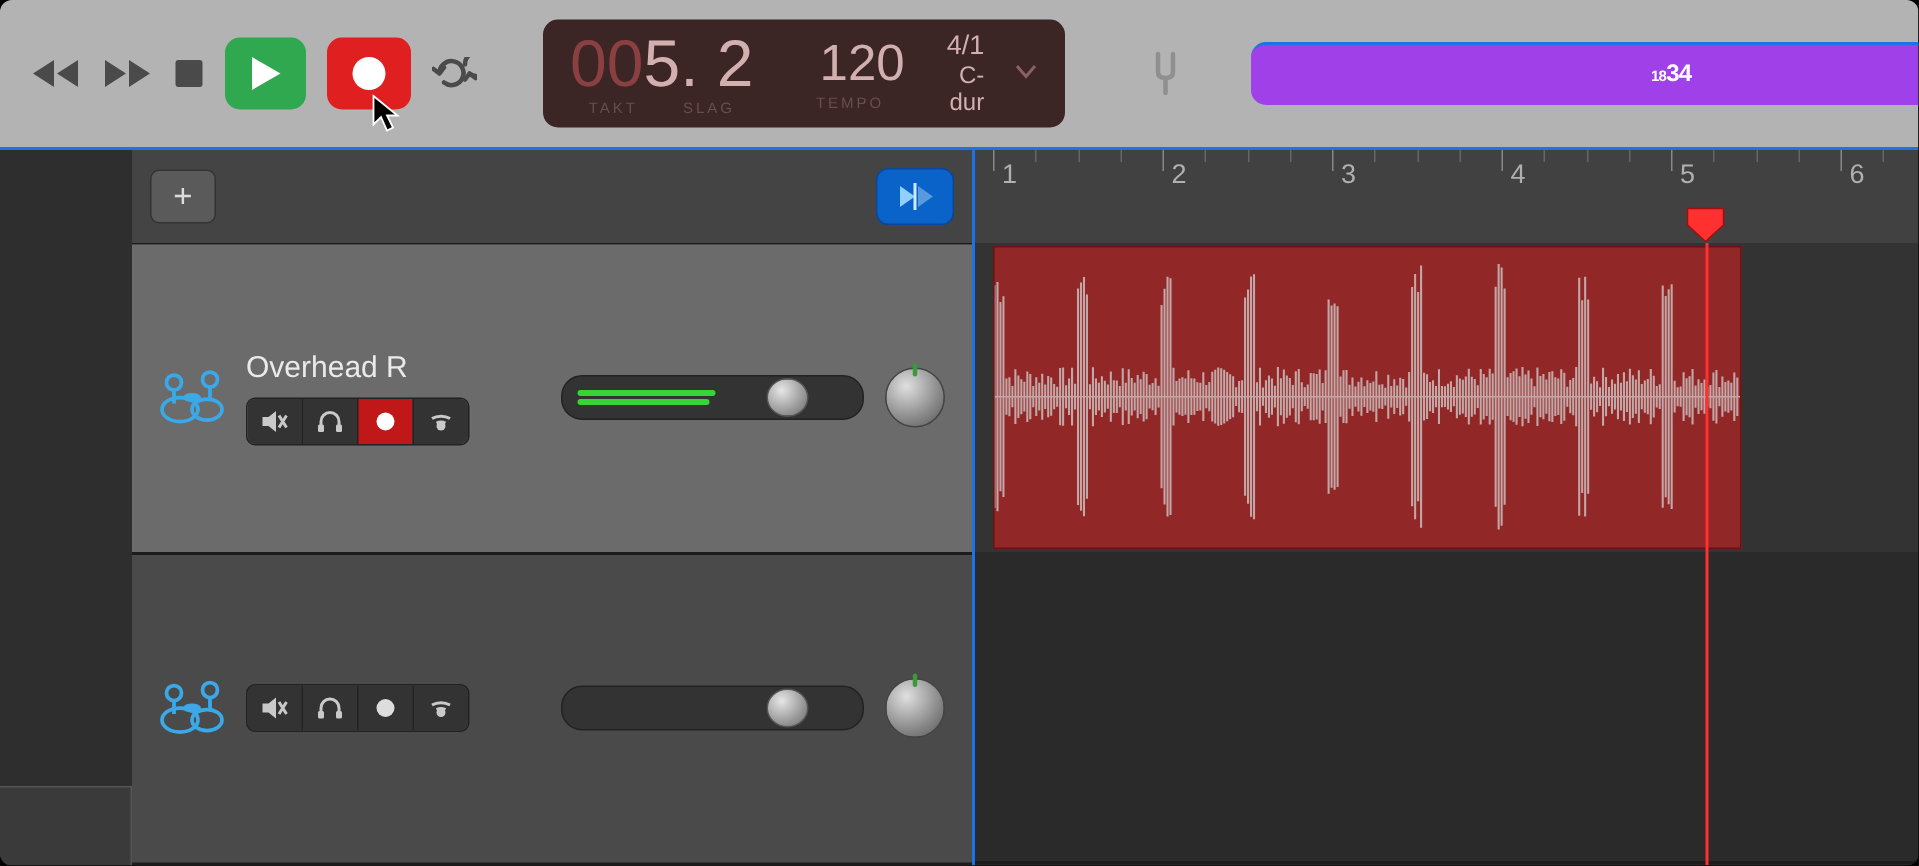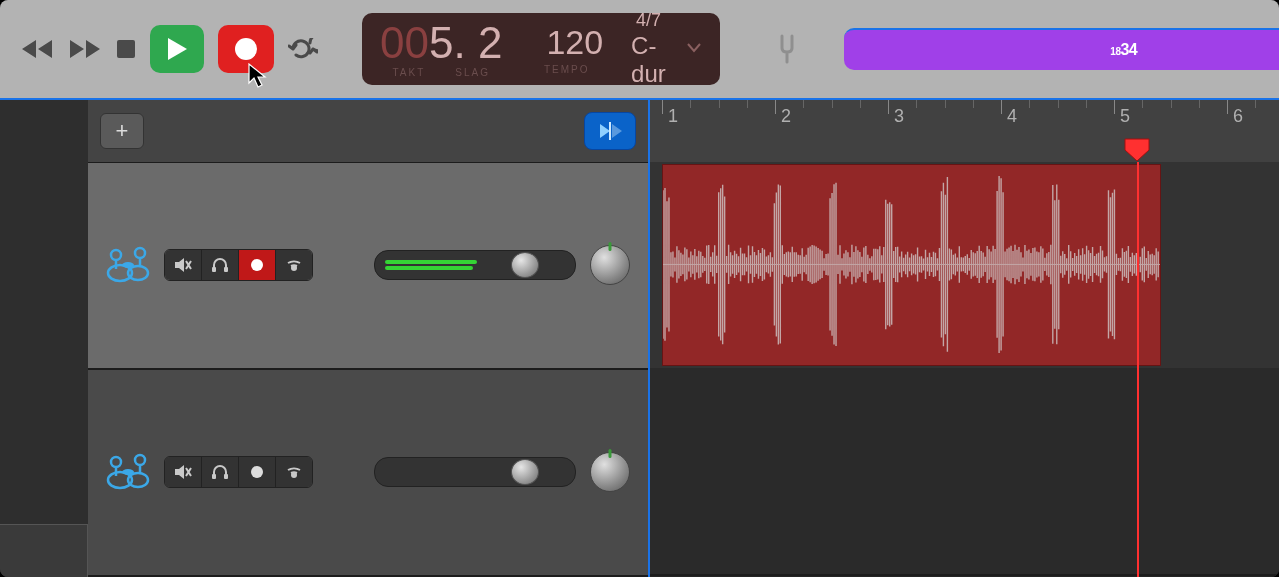"4/7" div.lcd-sig { text: 4/7 -> 4/1 }
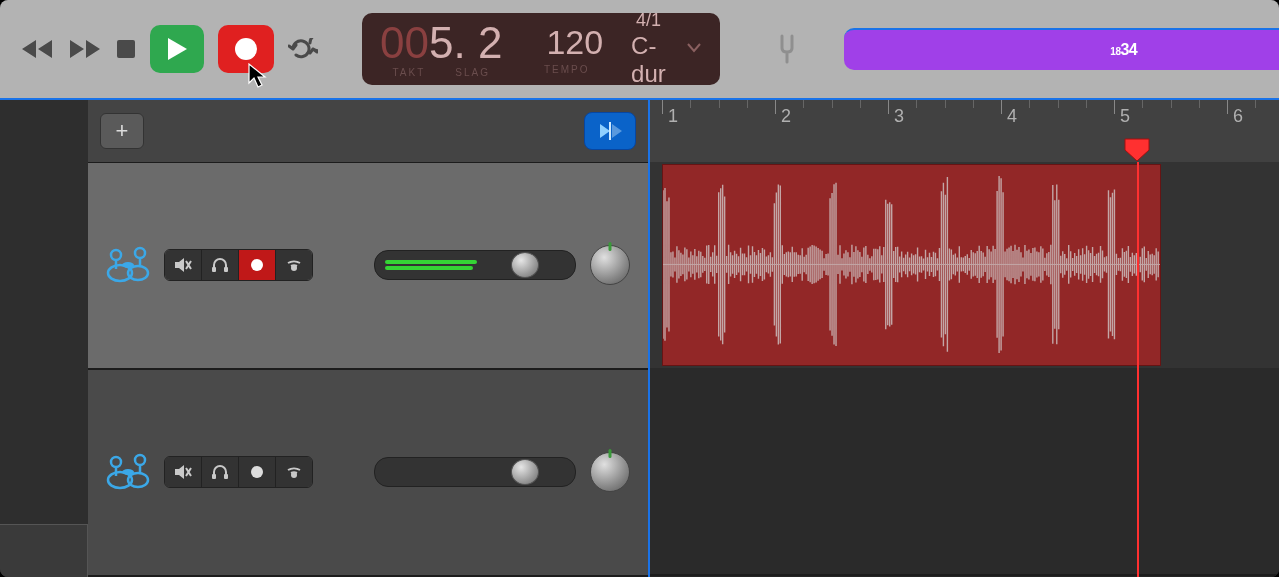"C-dur" .lcd-key { font-size: 24px -> 16px; text-align: none -> right }
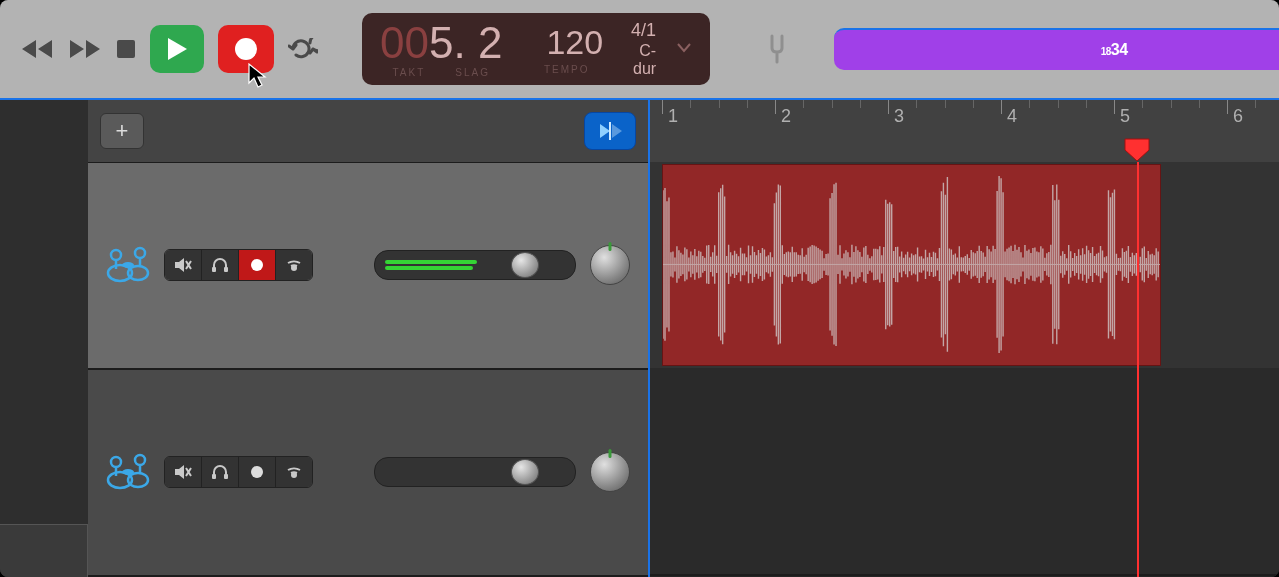"Overhead R" div.track-name { html: none -> <div>Overhead R</div> }
